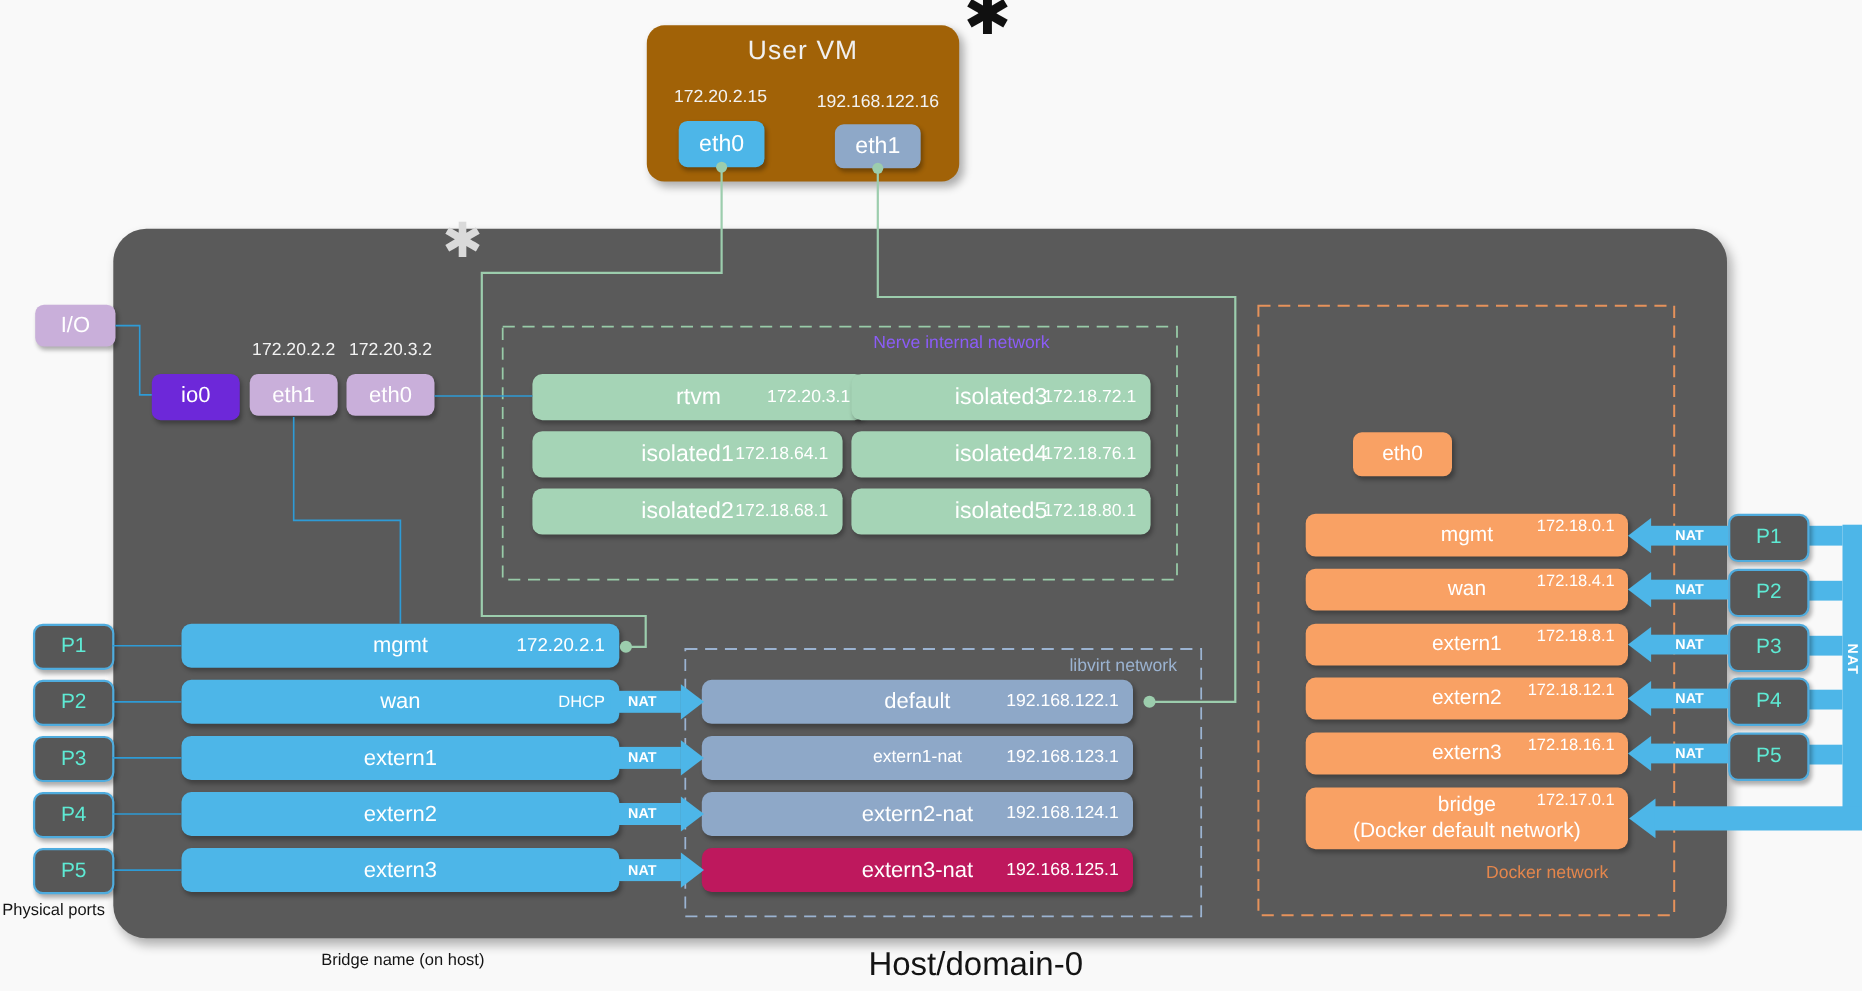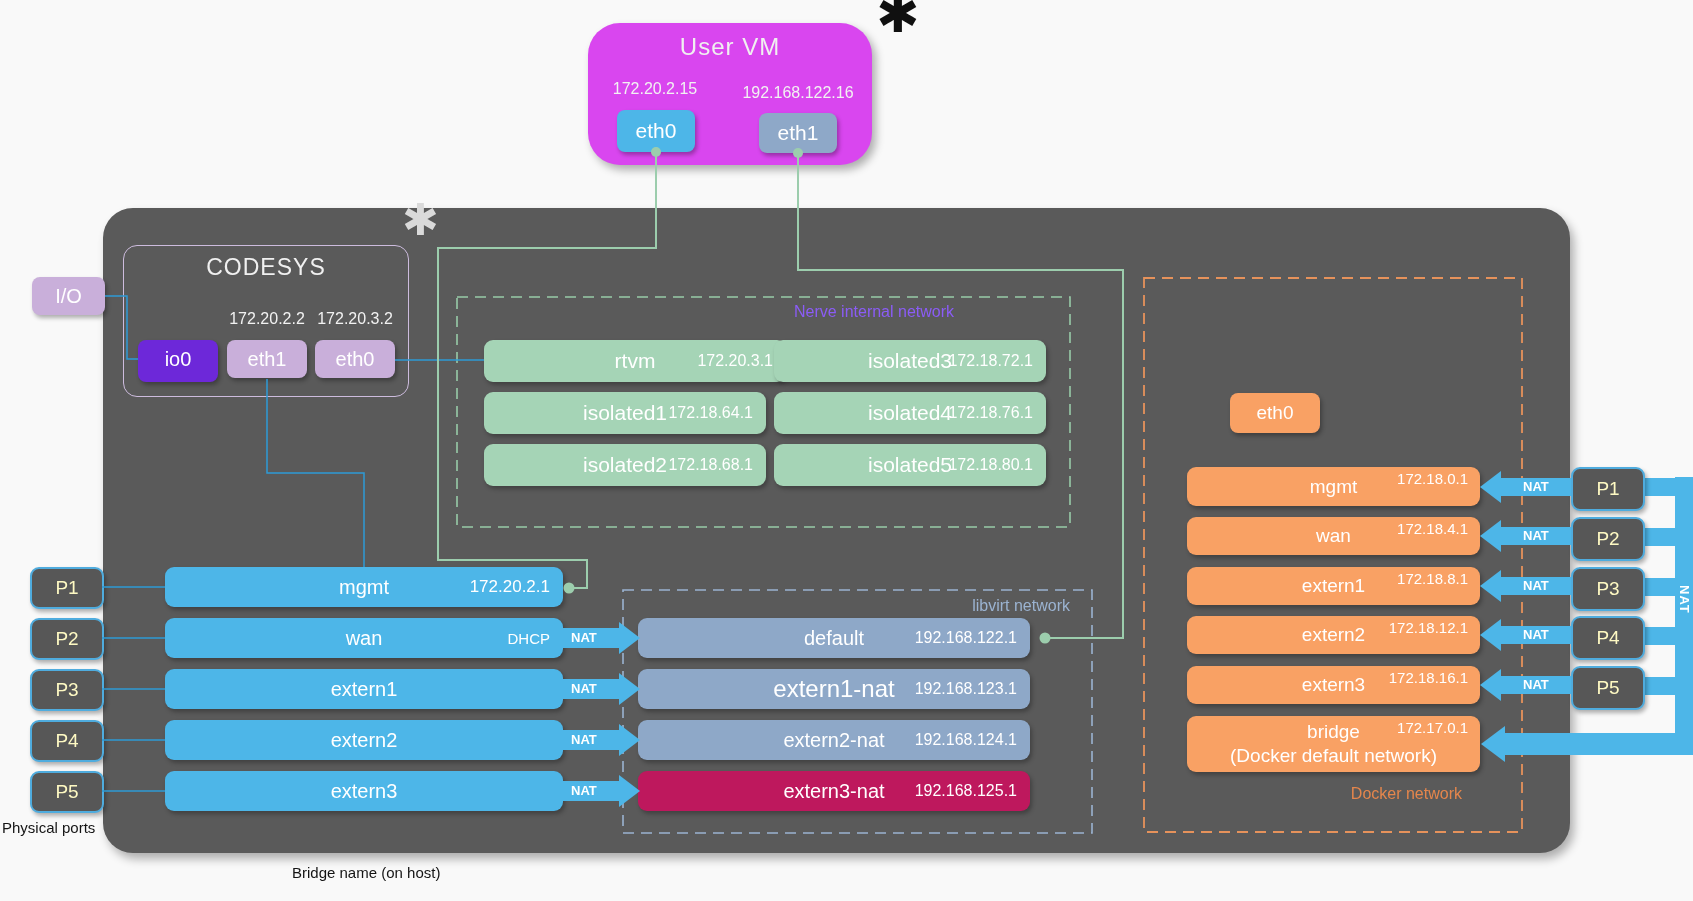"User VM" .vm-box { background: #d946ef -> #a16207; border-radius: 32px -> 16px }
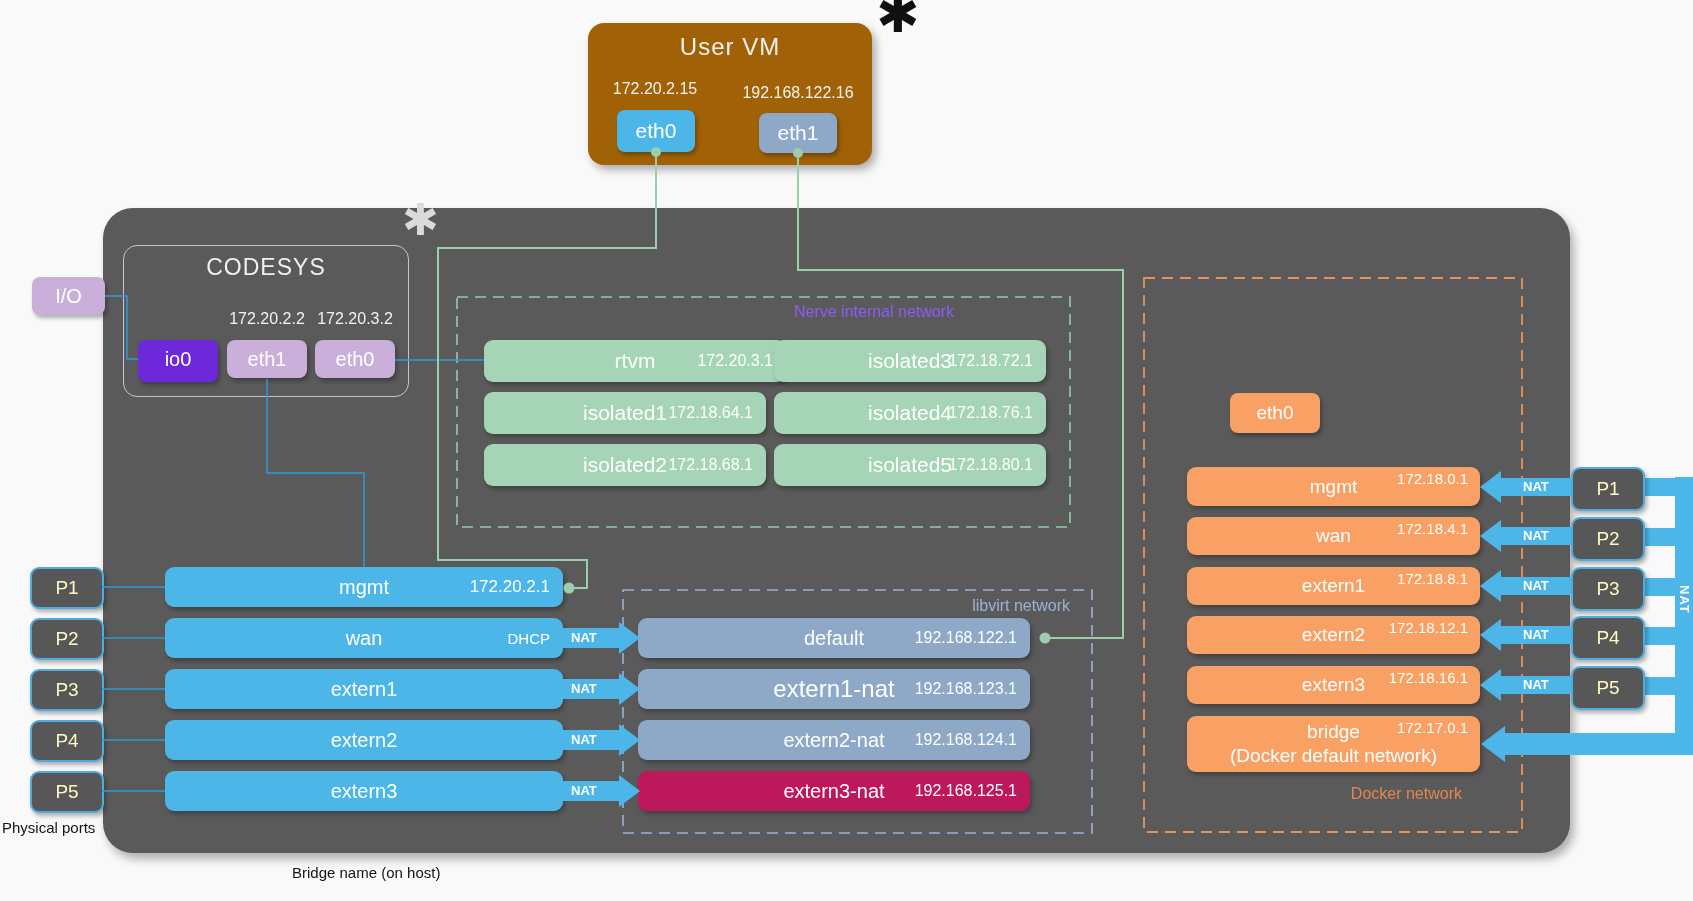"CODESYS" div.abs { html: <div> <div>CODESYS</div> </div> -> none }
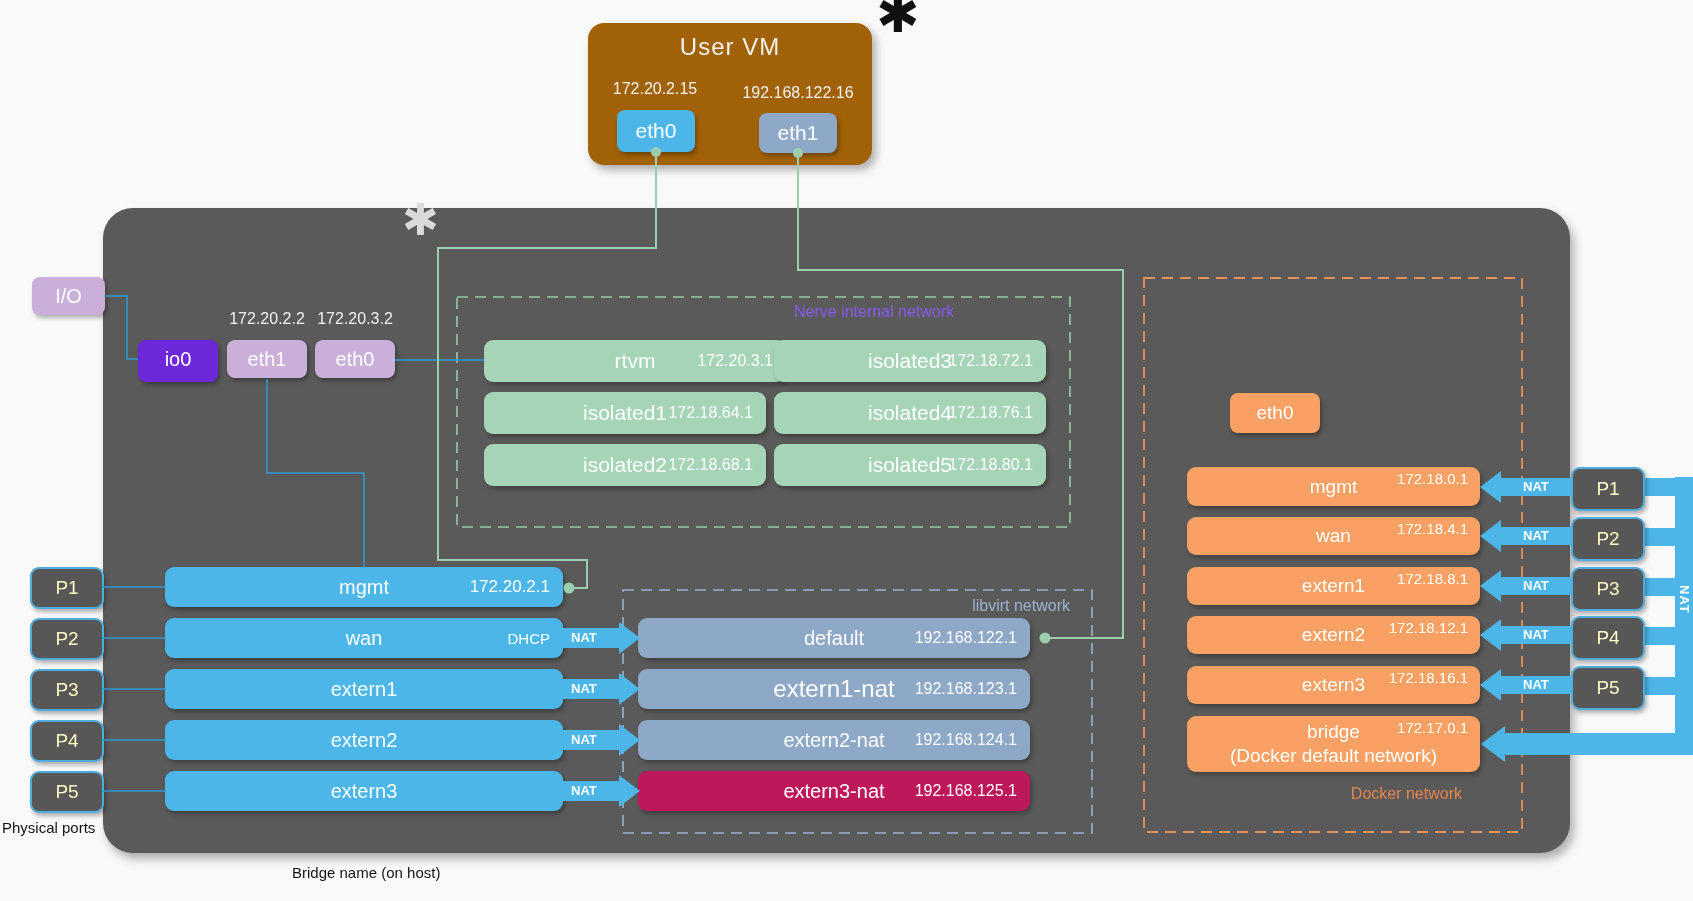"P1" .port { color: #fef9c3 -> #5eead4 }
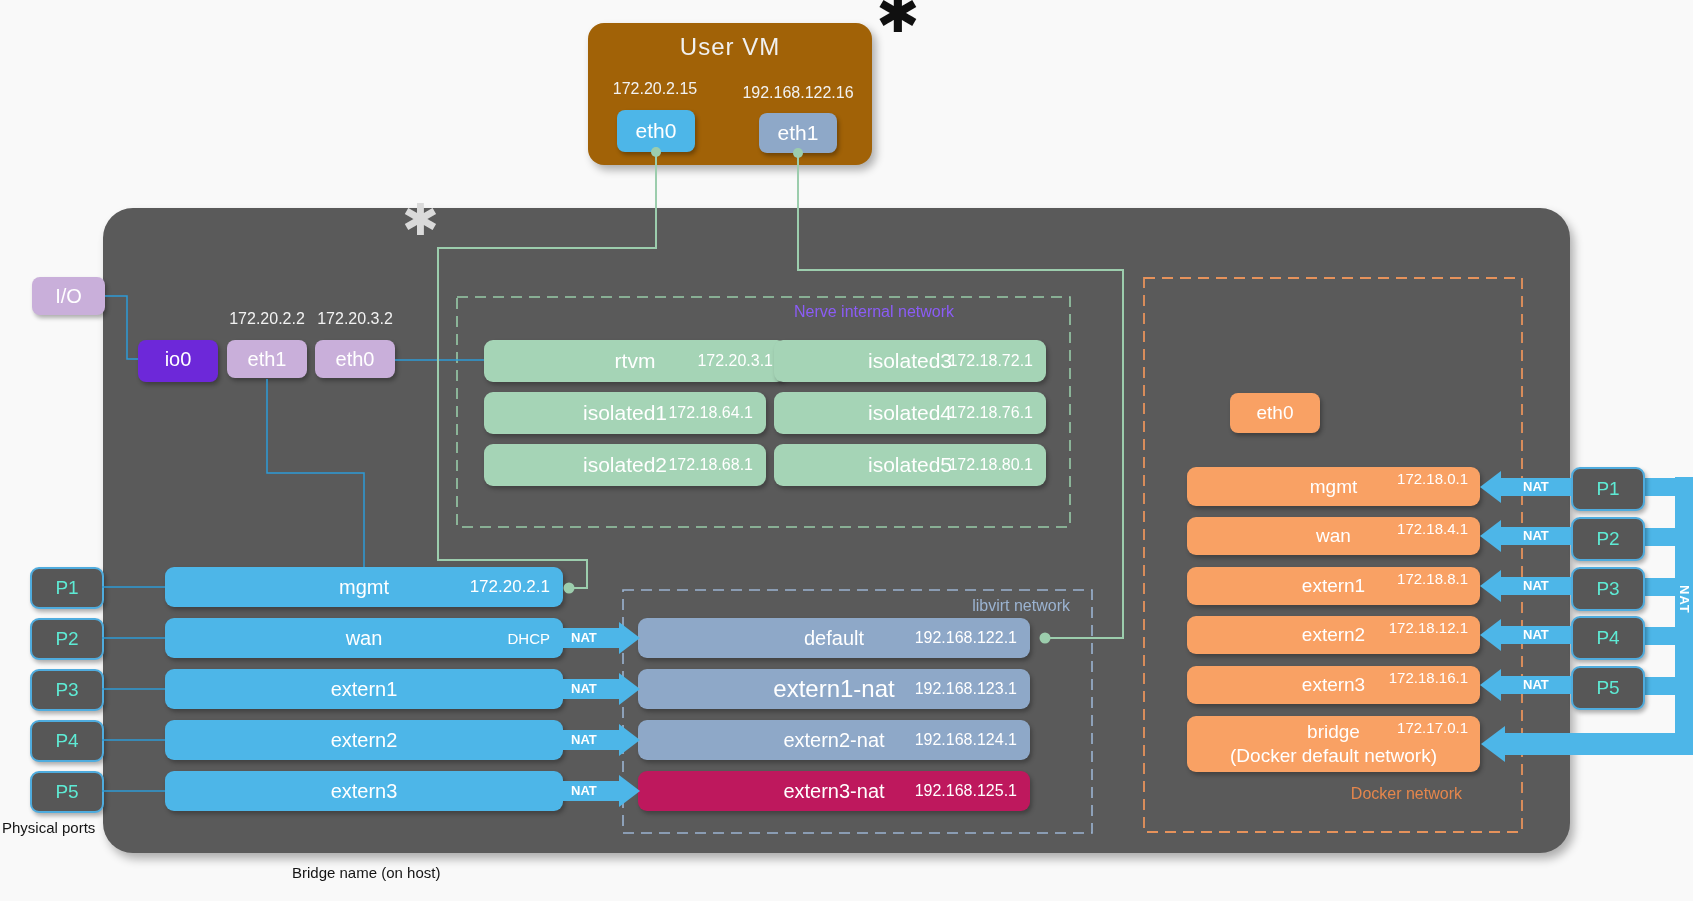"extern1-nat" div.name { font-size: 24px -> 16px }
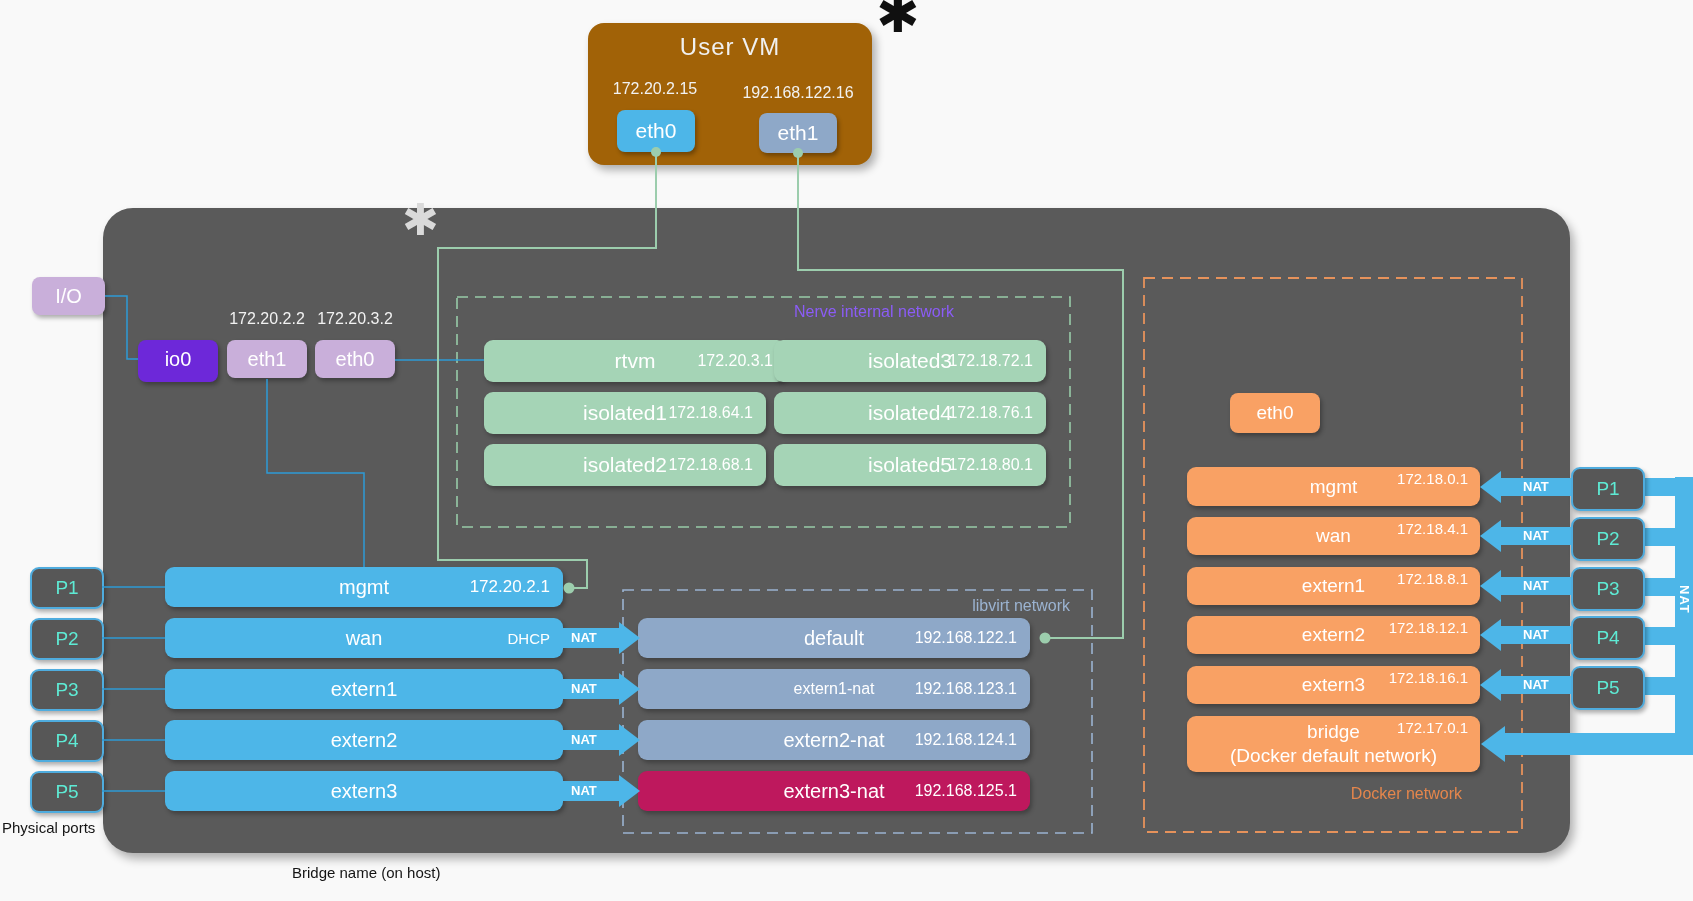"Host/domain-0" div.abs { html: none -> <div>Host/domain-0</div> }
